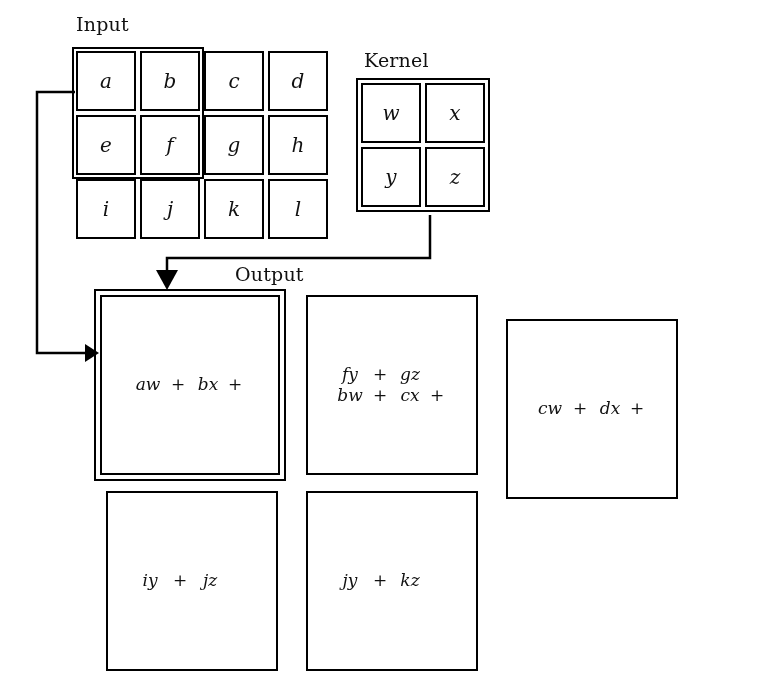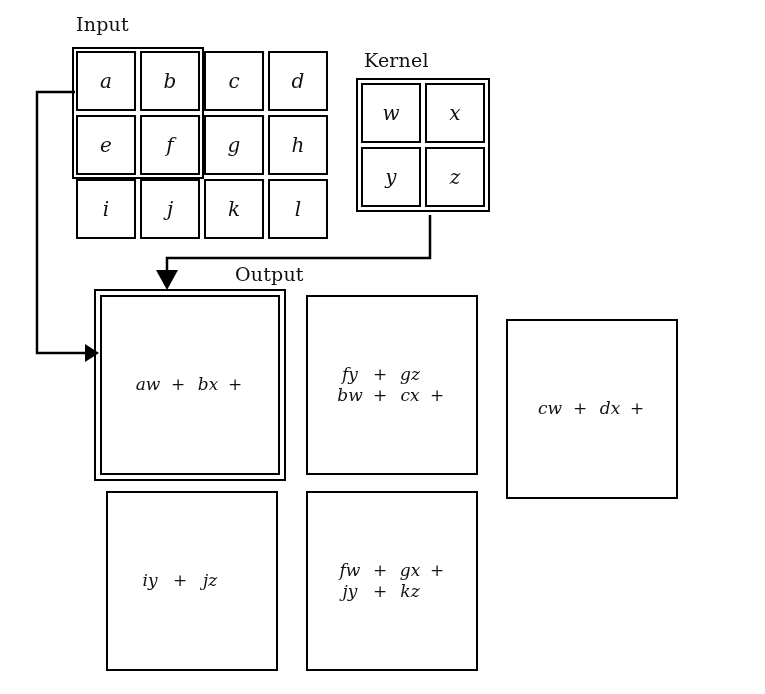"fw + gx +" span.row { html: <span> <span>fw</span><span>+</span><span>gx</span><span>+</span> </span> -> none }
